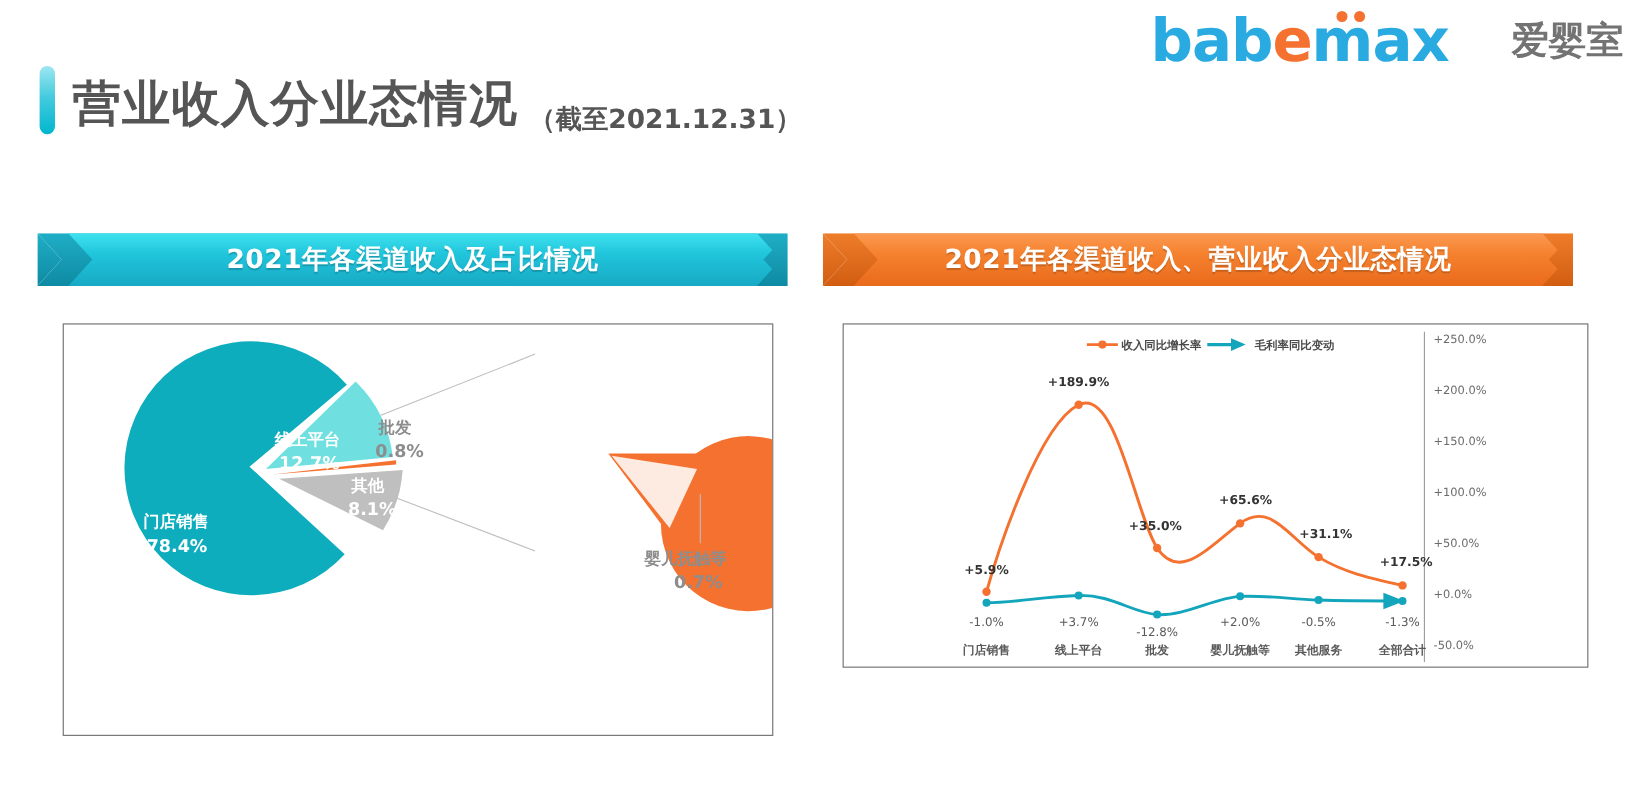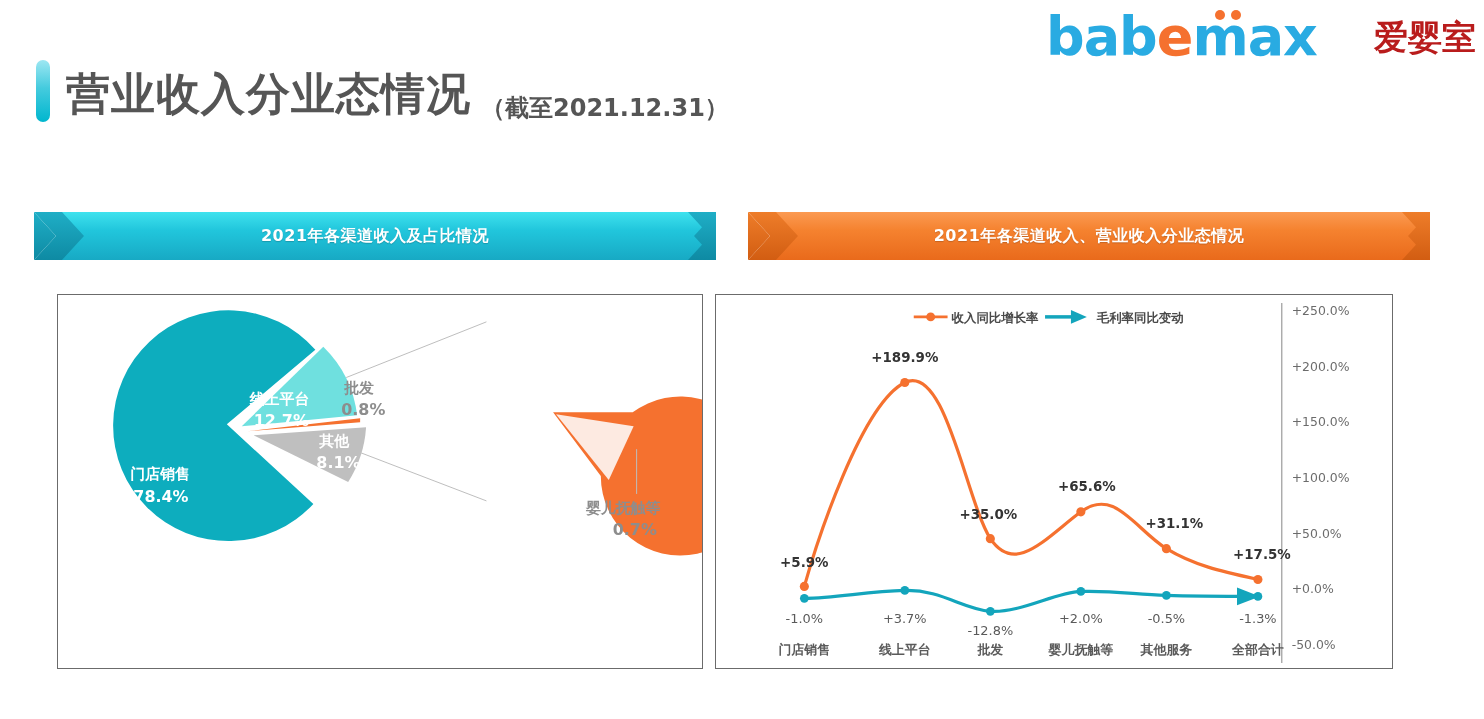"爱婴室" .logo-cn { color: #b91c1c -> #737373 }
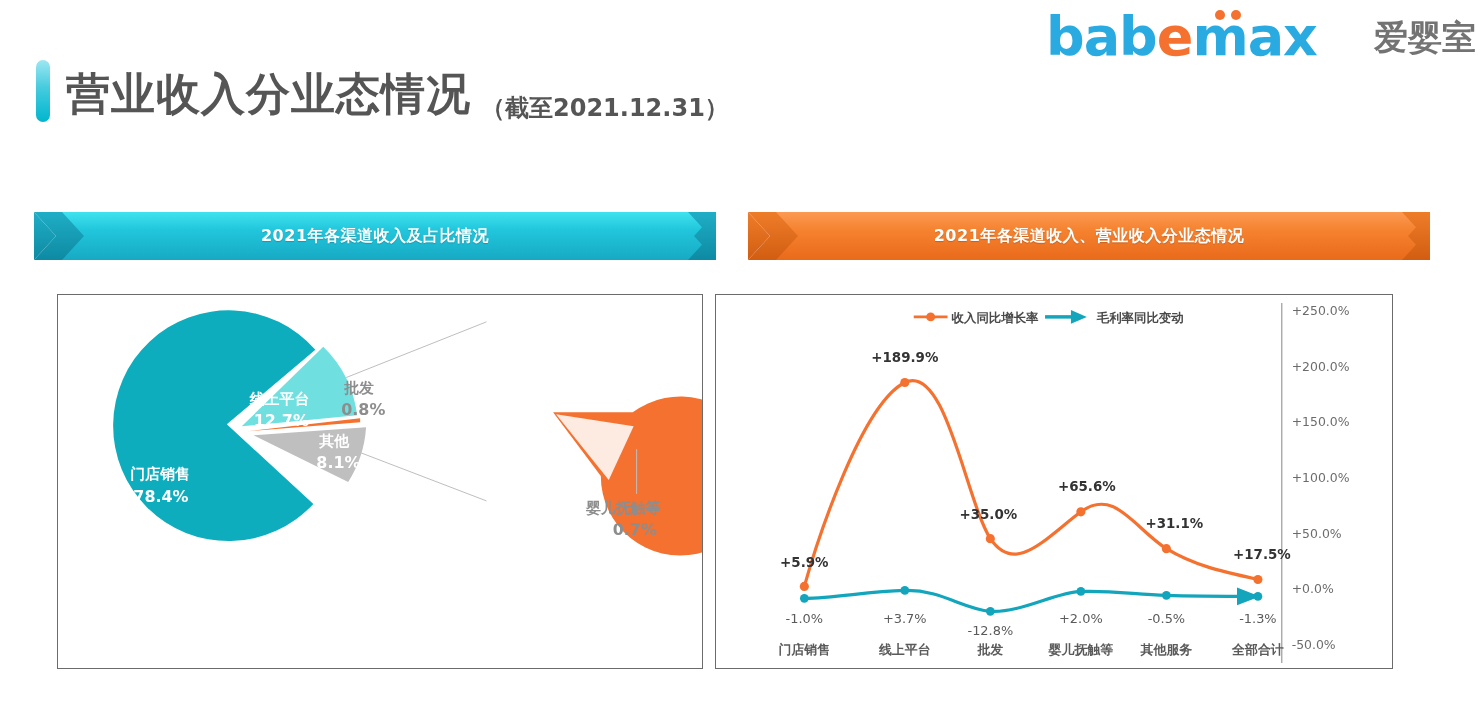"2021年各渠道收入及占比情况" .banner .label { font-size: 16px -> 24px }
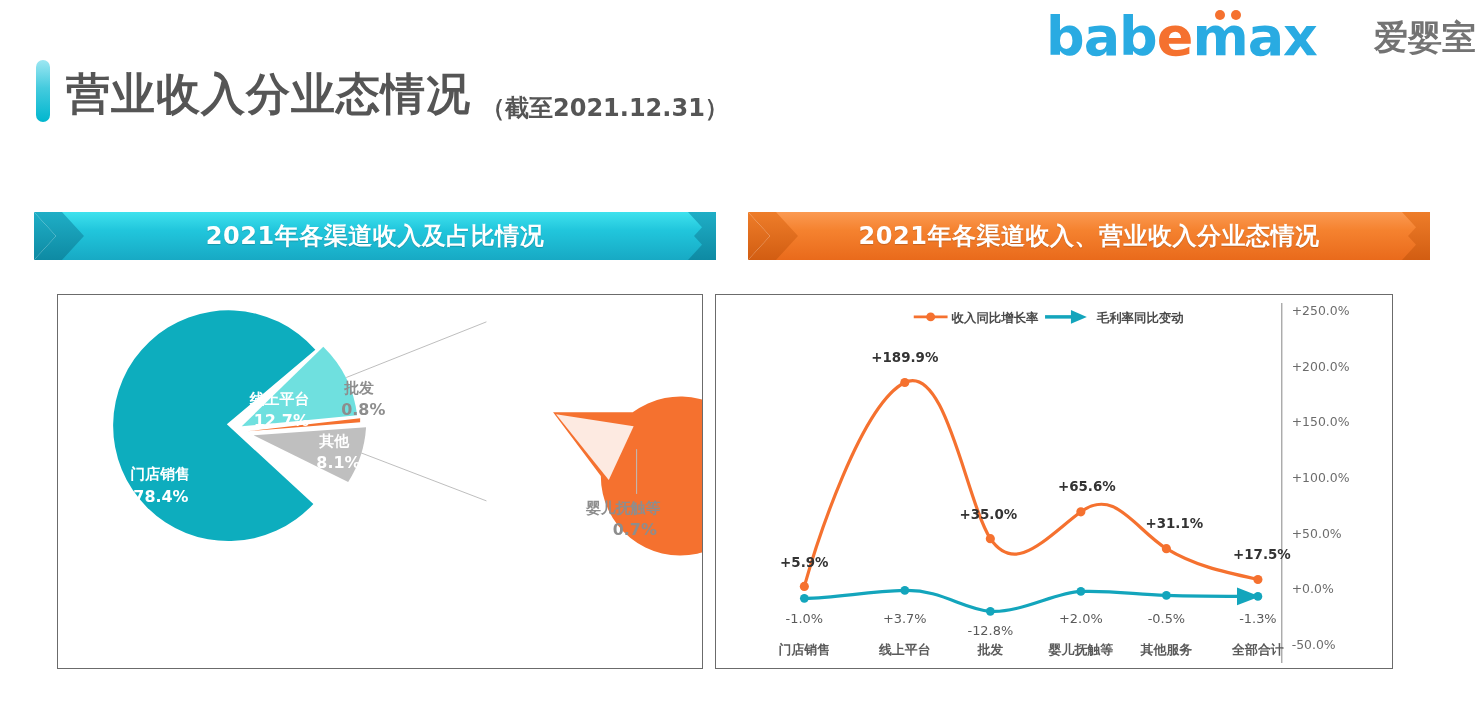"收入同比增长率" #panel-right { height: 375px -> 313px; left: 715px -> 766px }
